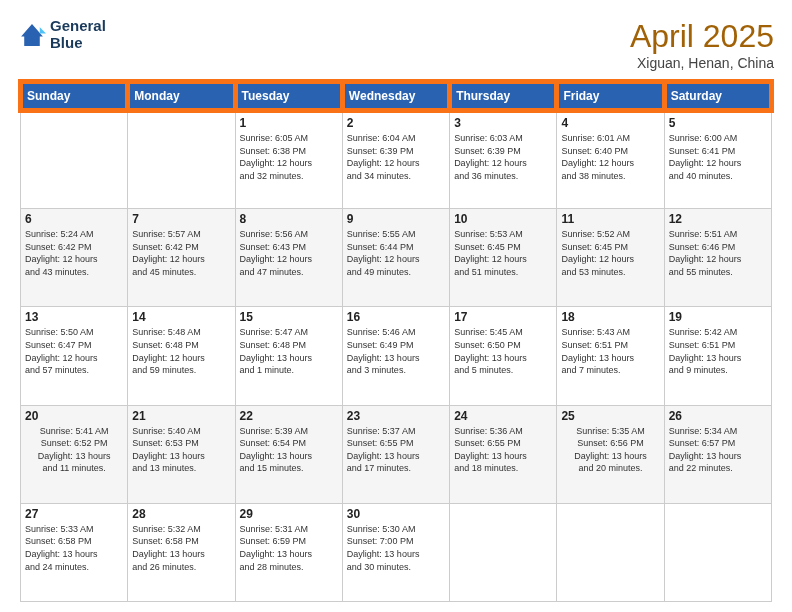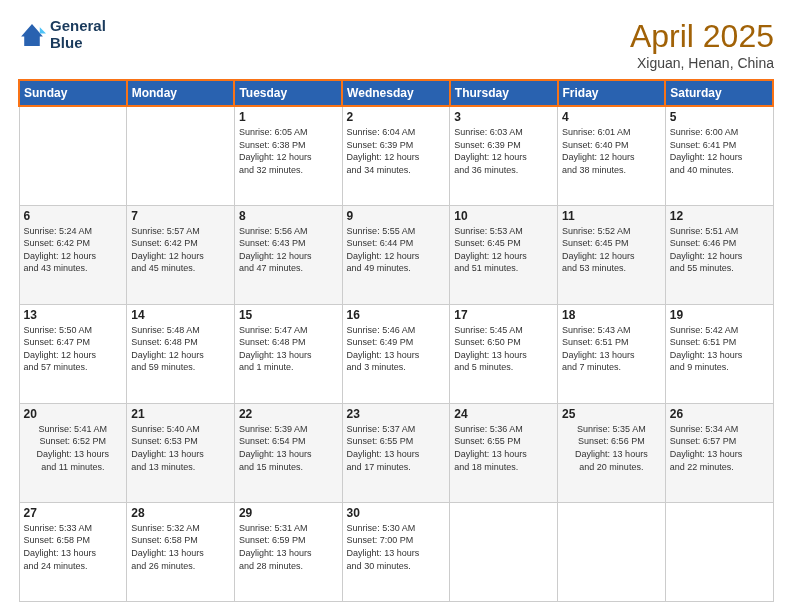"Sunday" .calendar th { border: 2px solid #f97316 -> 5px solid #f97316 }
